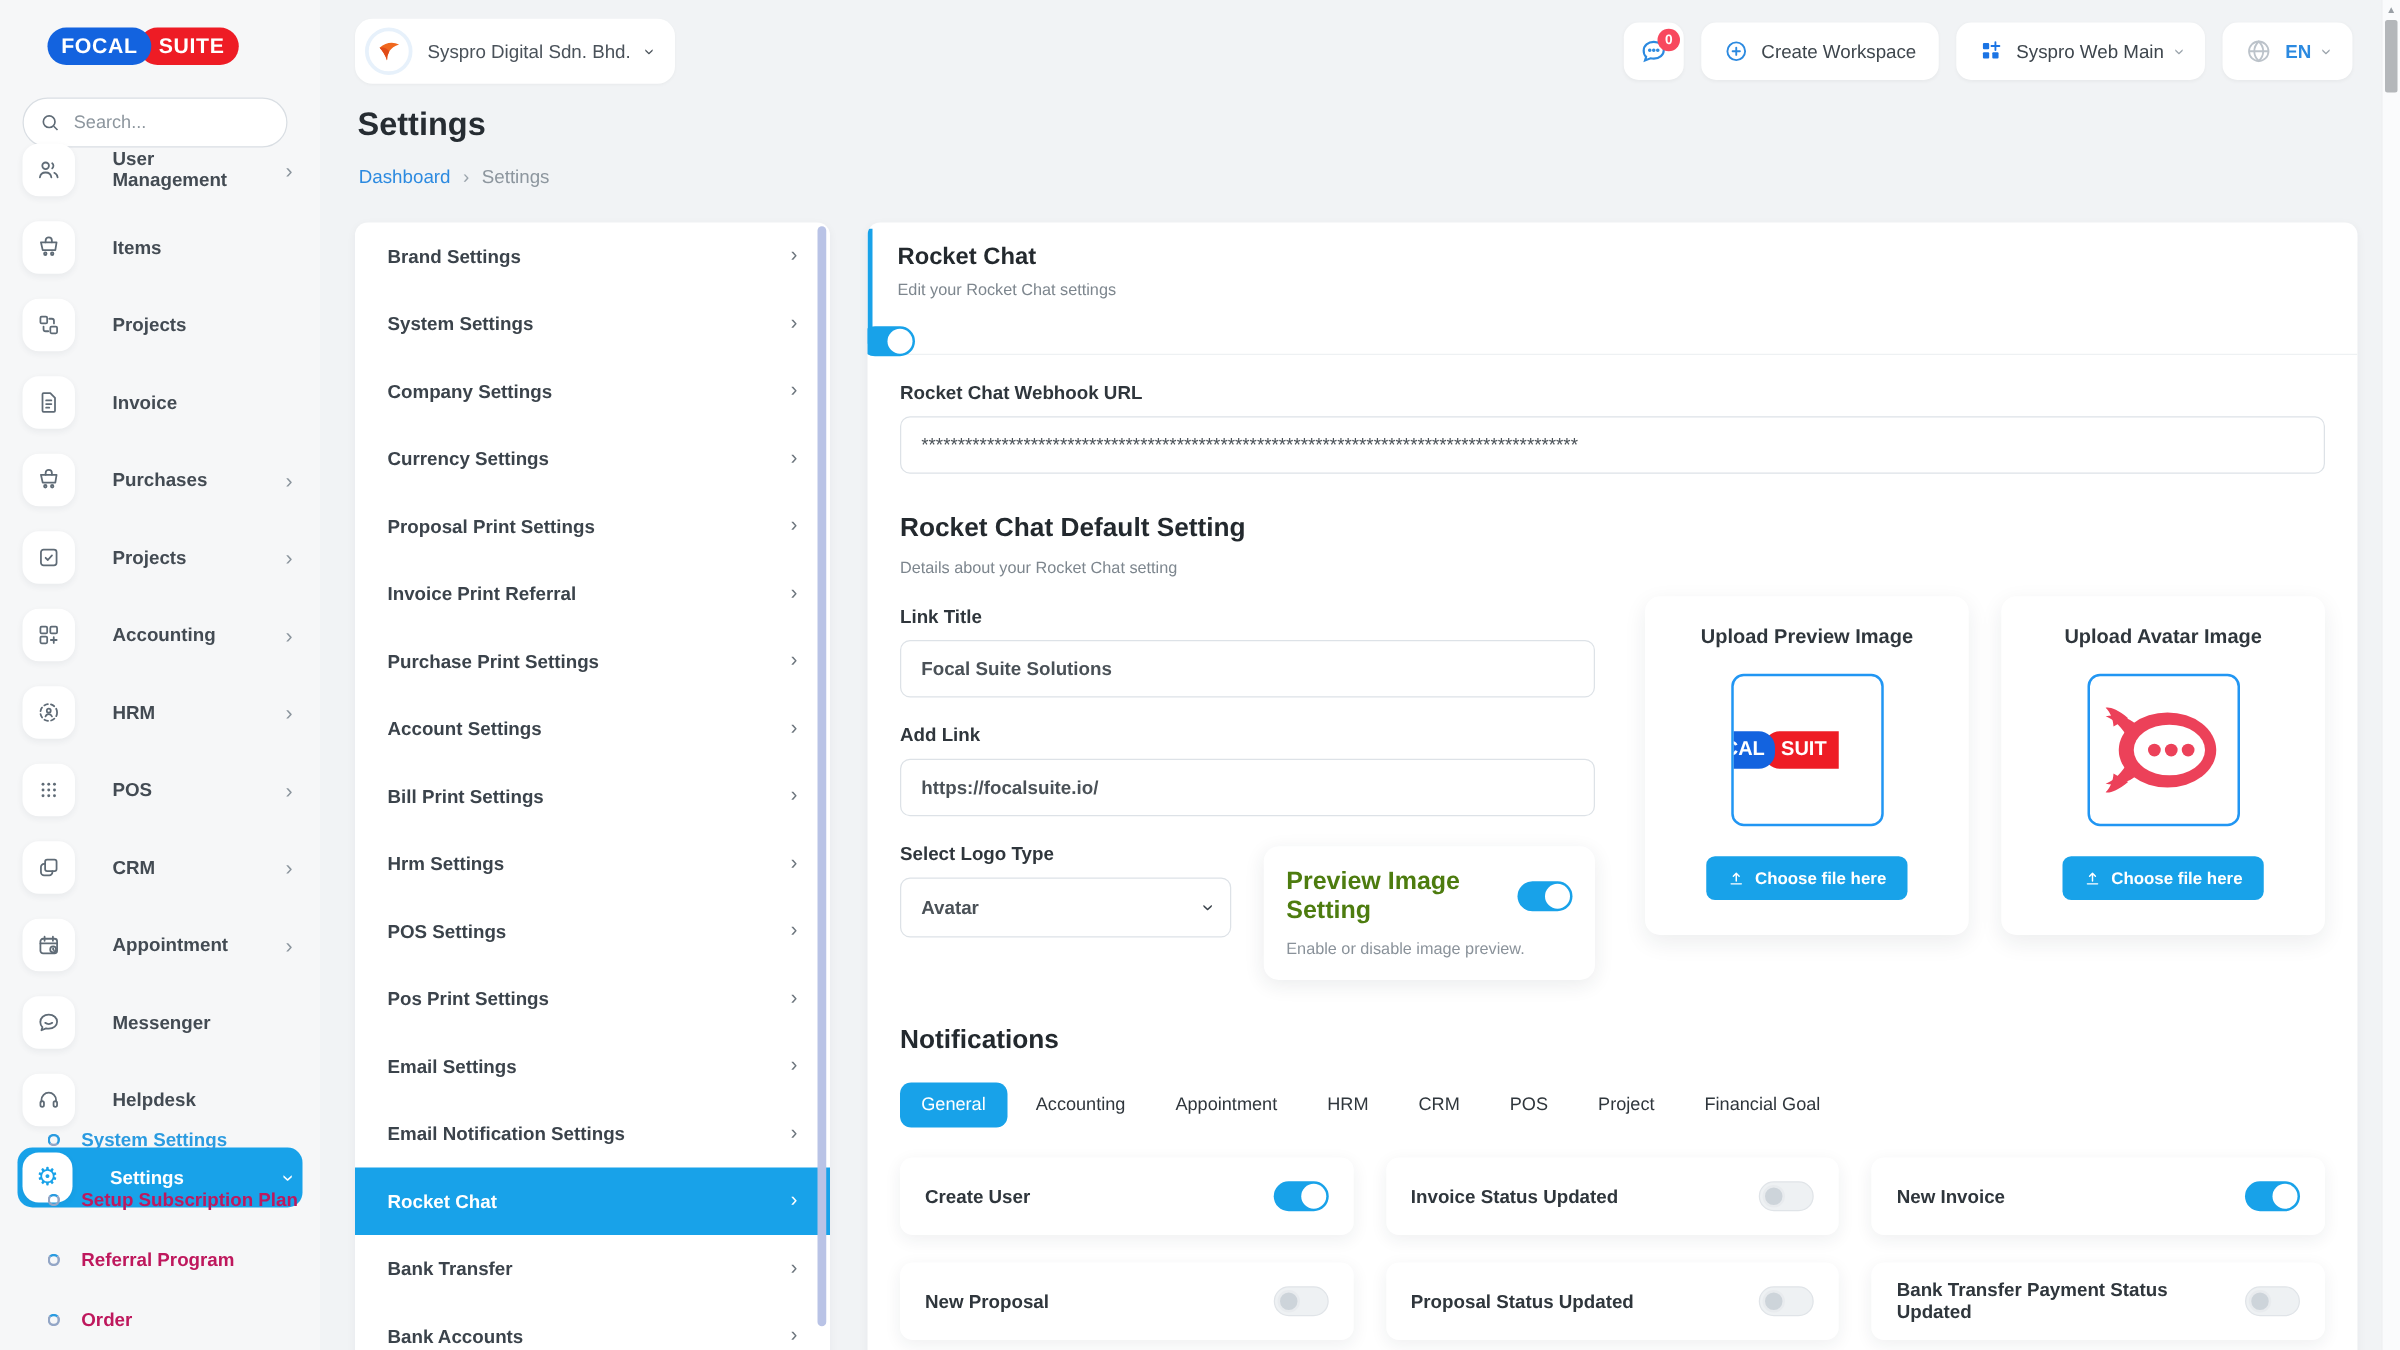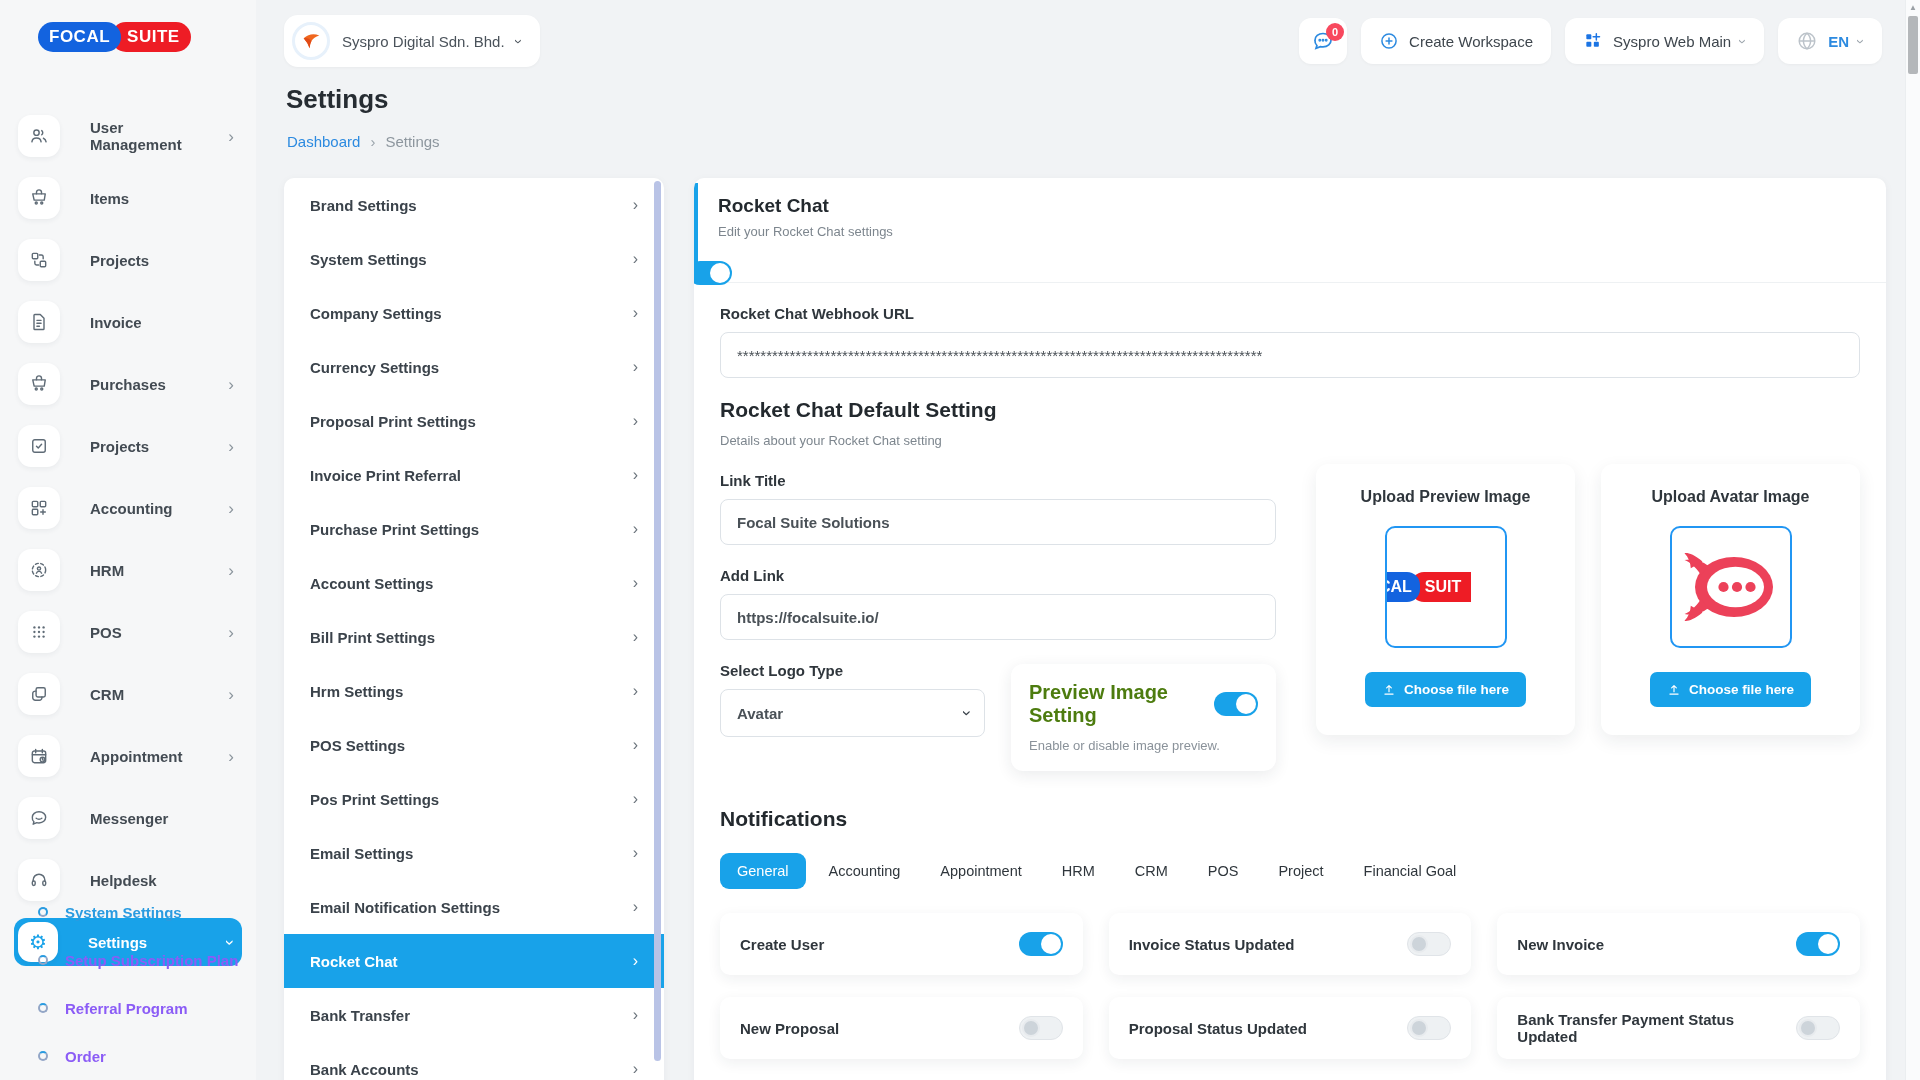"Search..." div.search { html: none -> <div> <span> <svg> <circle></circle> <path></path> </svg> </span> <input> </div> }
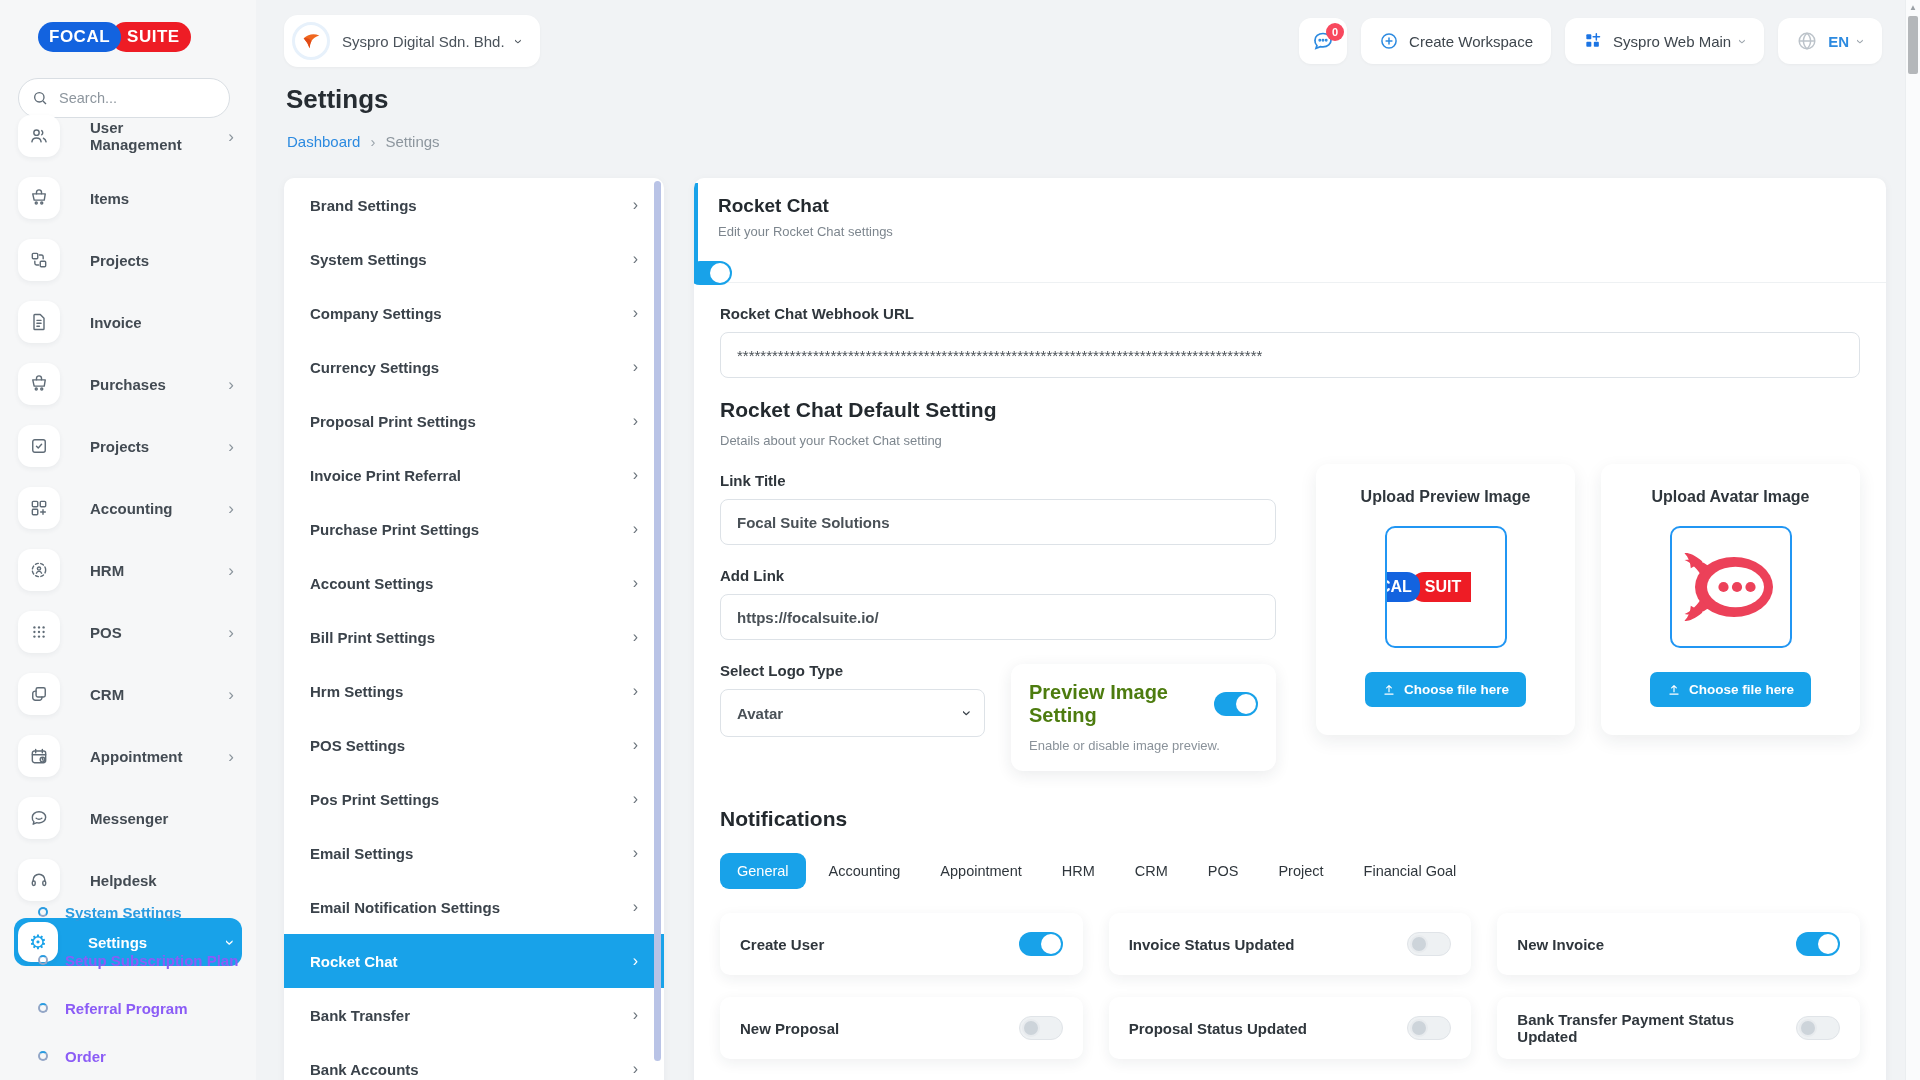"Rocket Chat Default Setting" .rc-section { margin-top: 20px -> 32px }
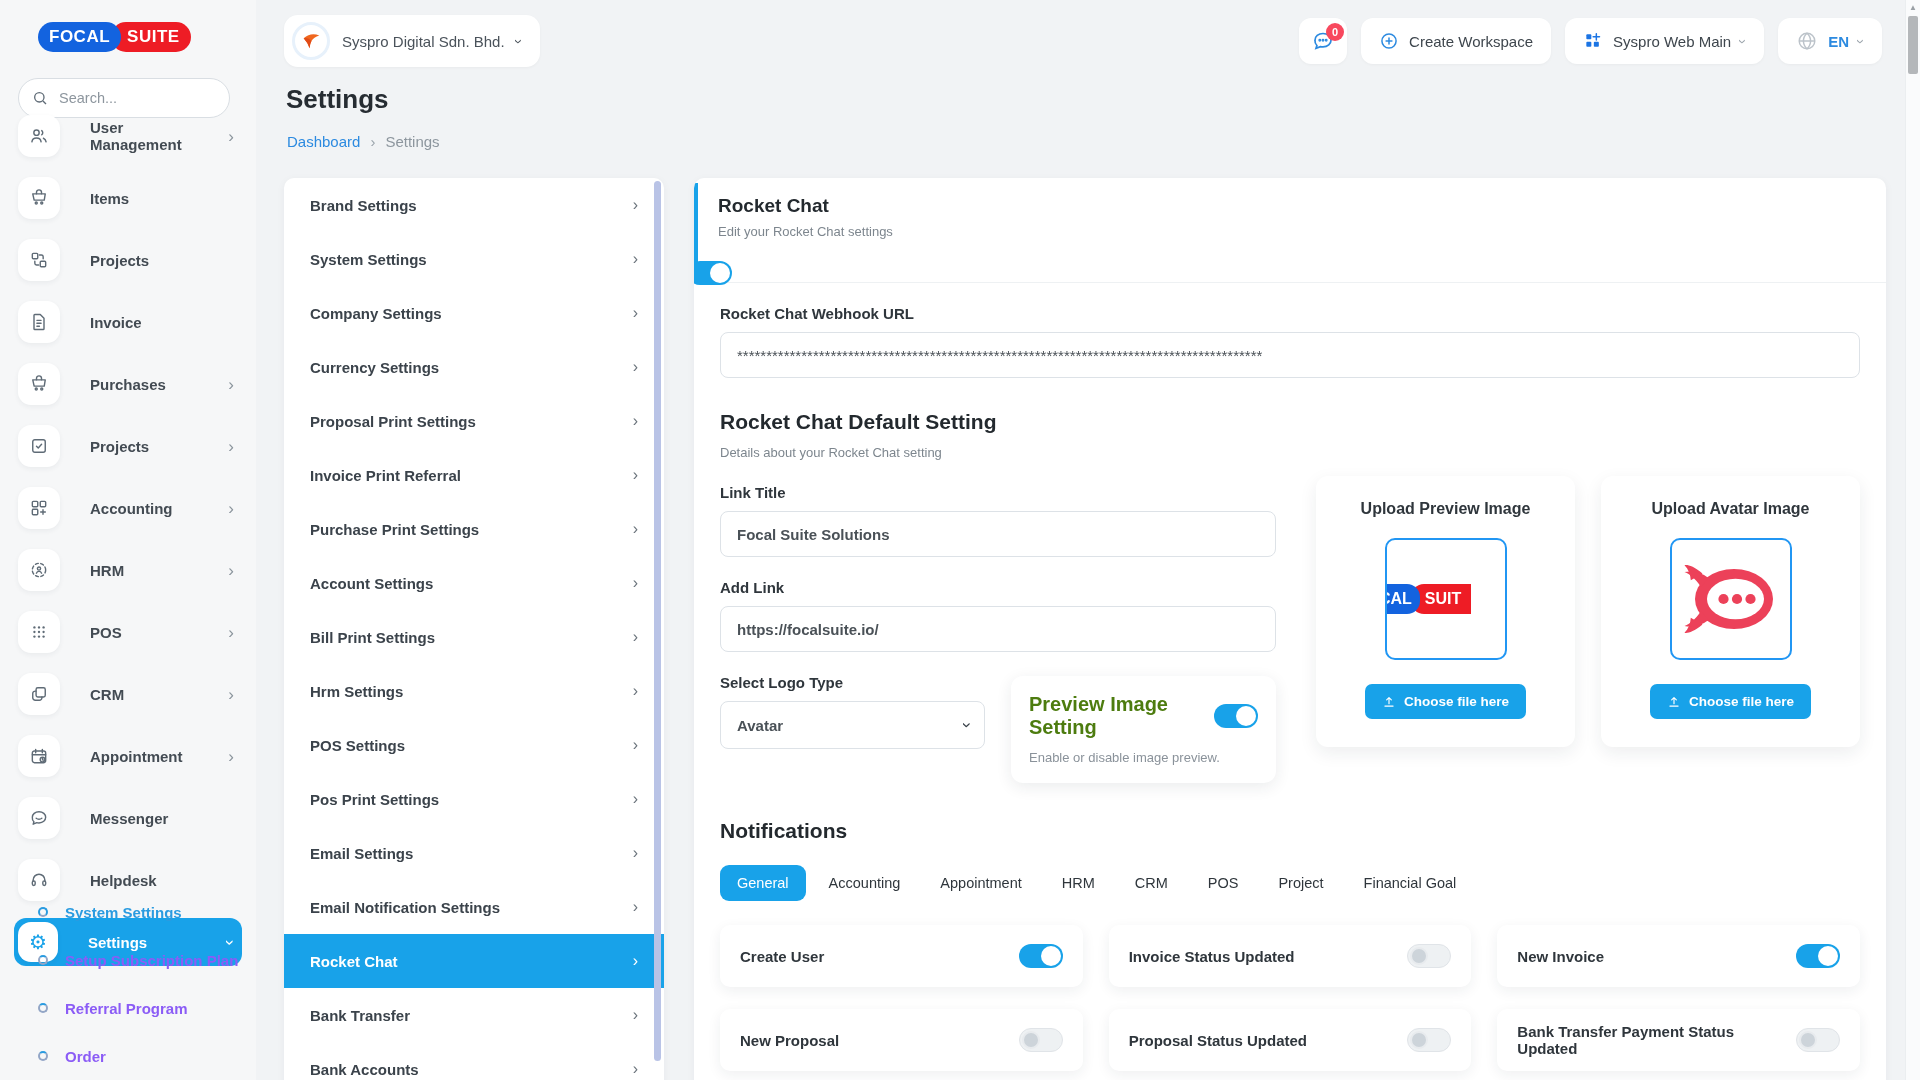"Setup Subscription Plan" .sub-item { color: #8b5cf6 -> #be185d }
